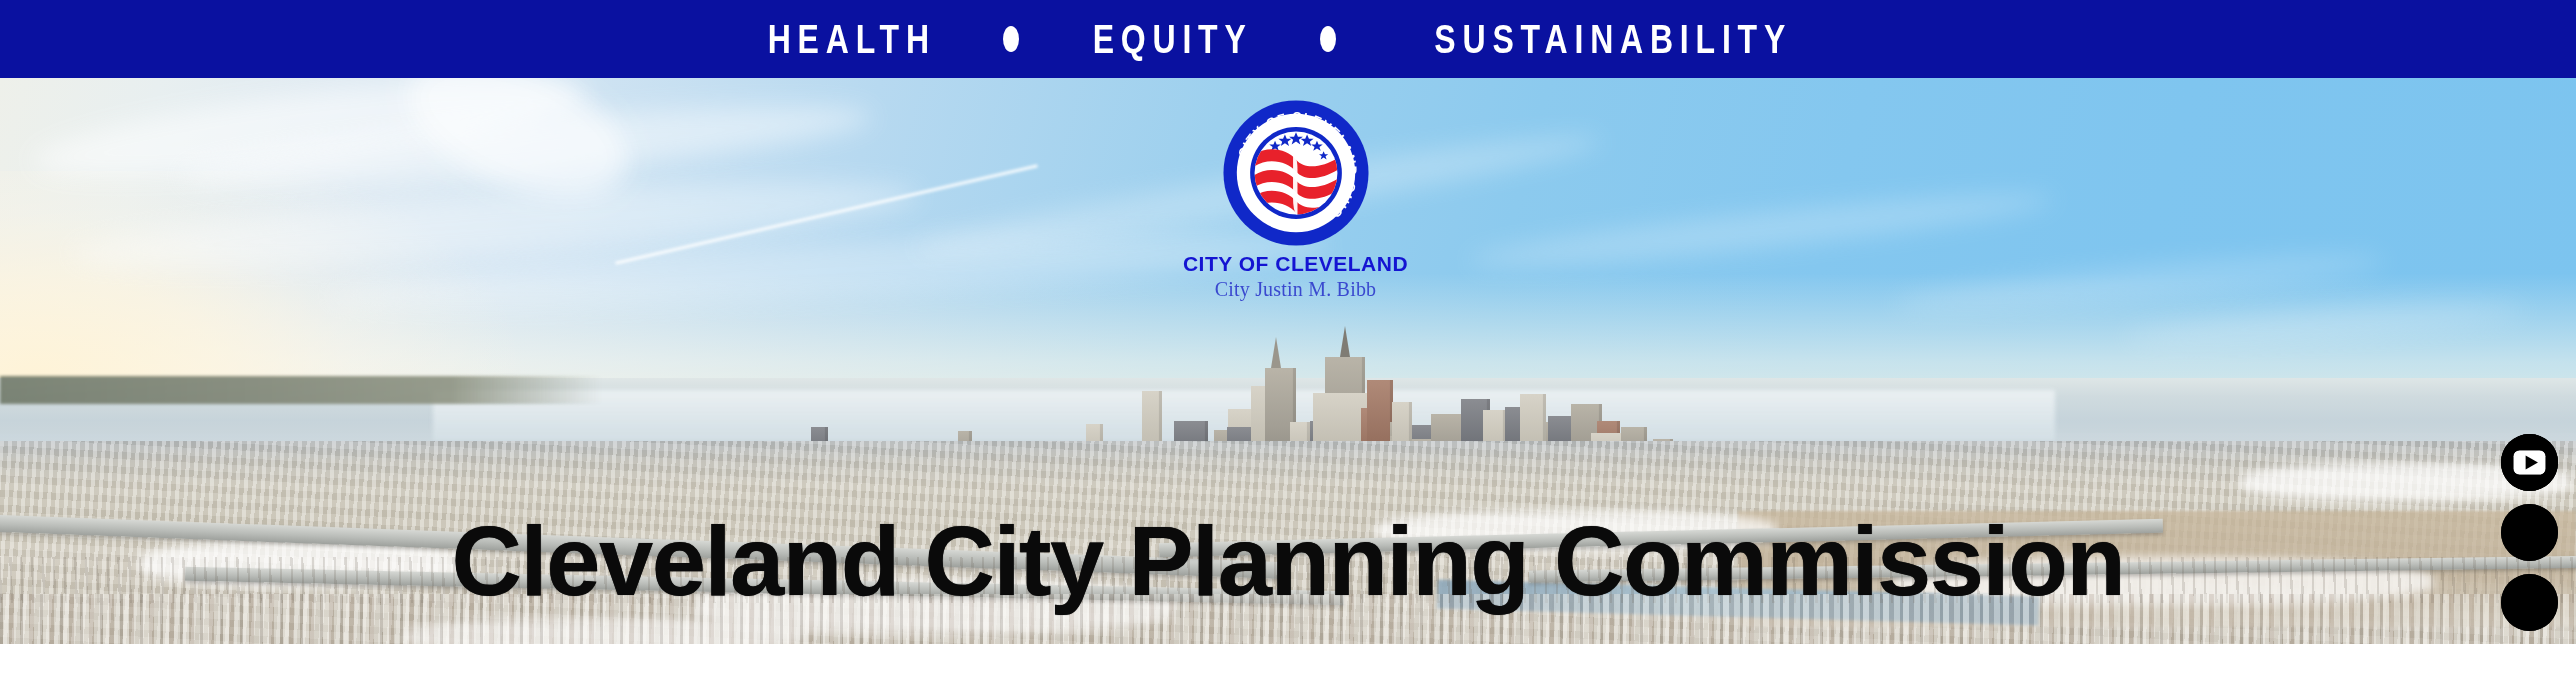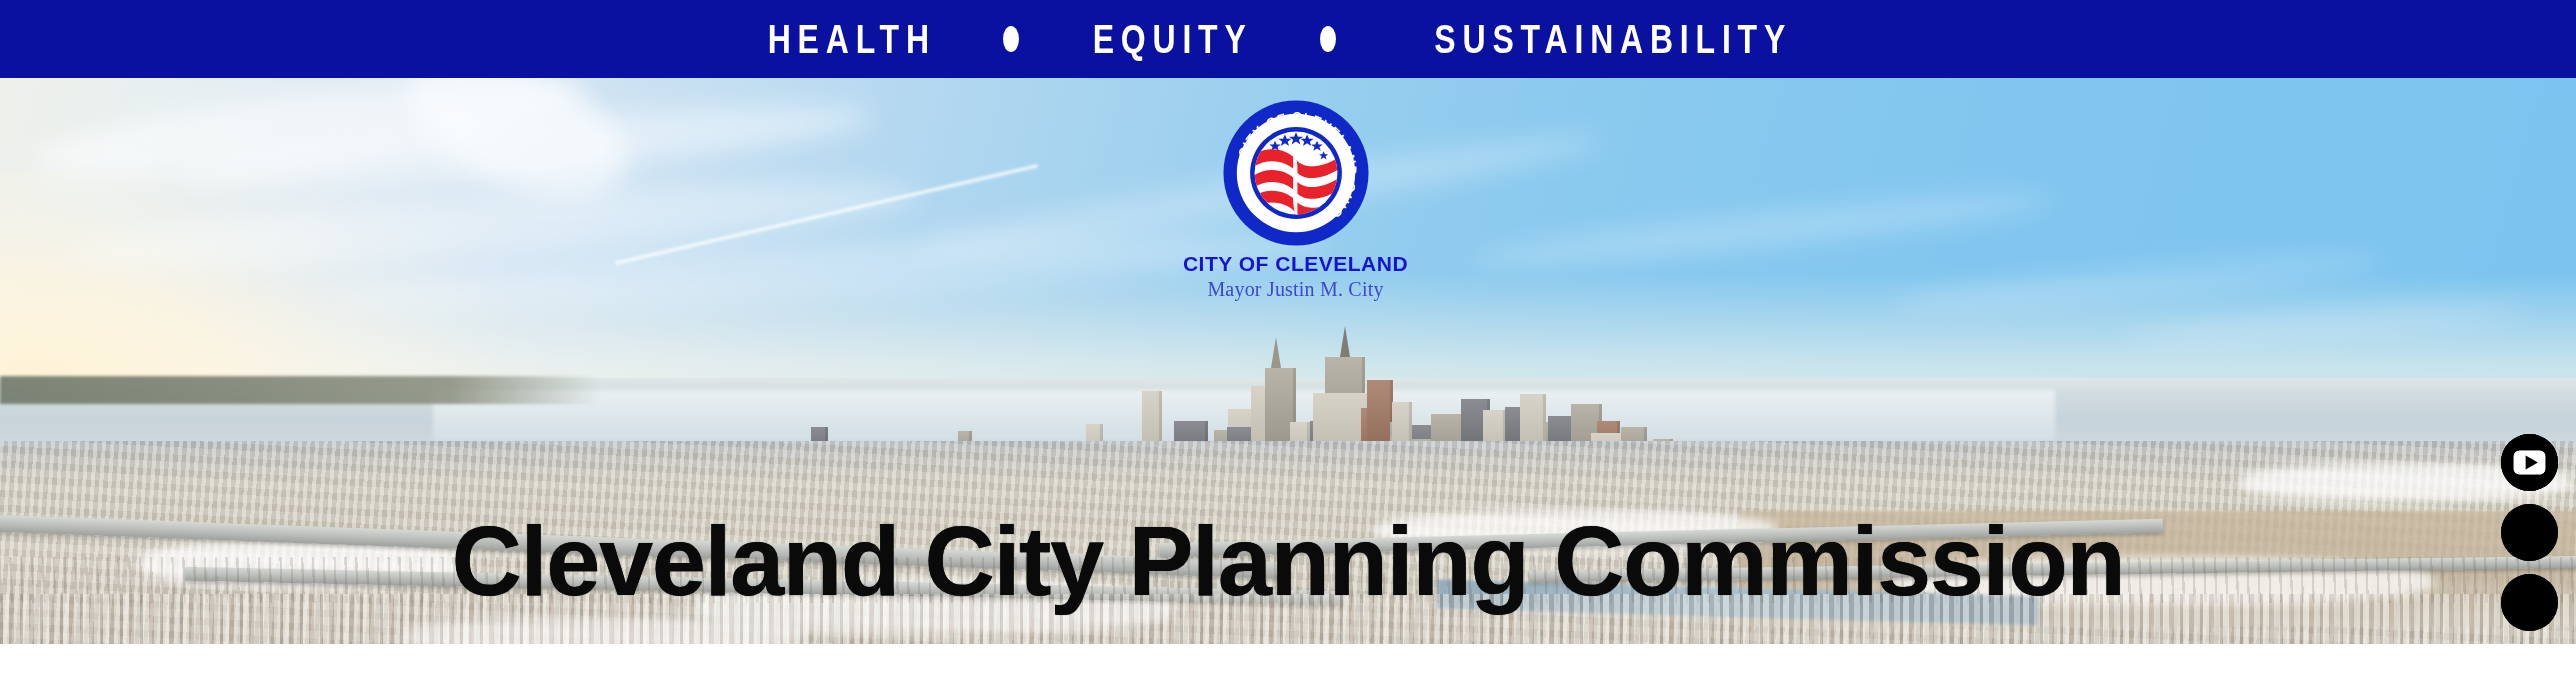"Mayor Justin M. City" div.logo-text-mayor { text: Mayor Justin M. City -> City Justin M. Bibb }
